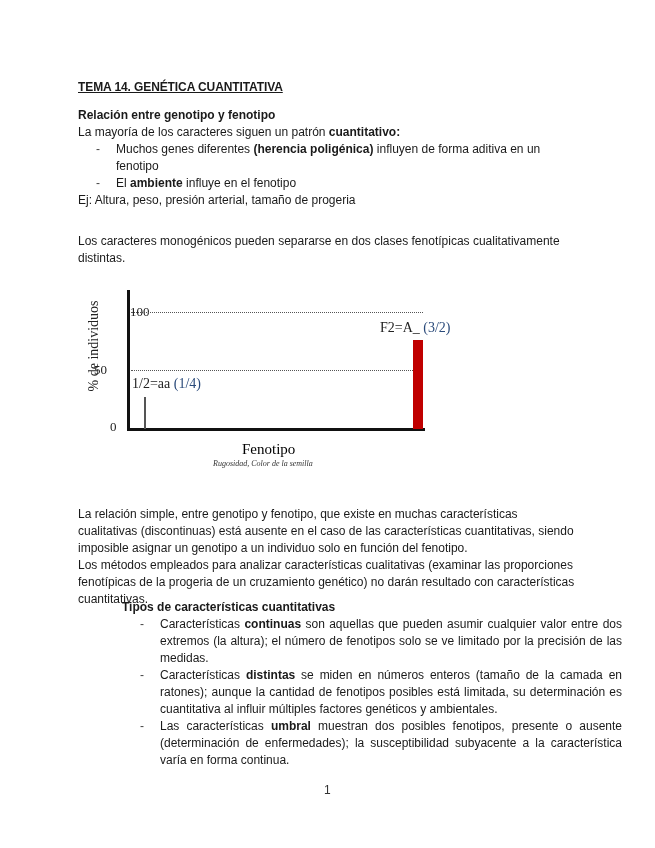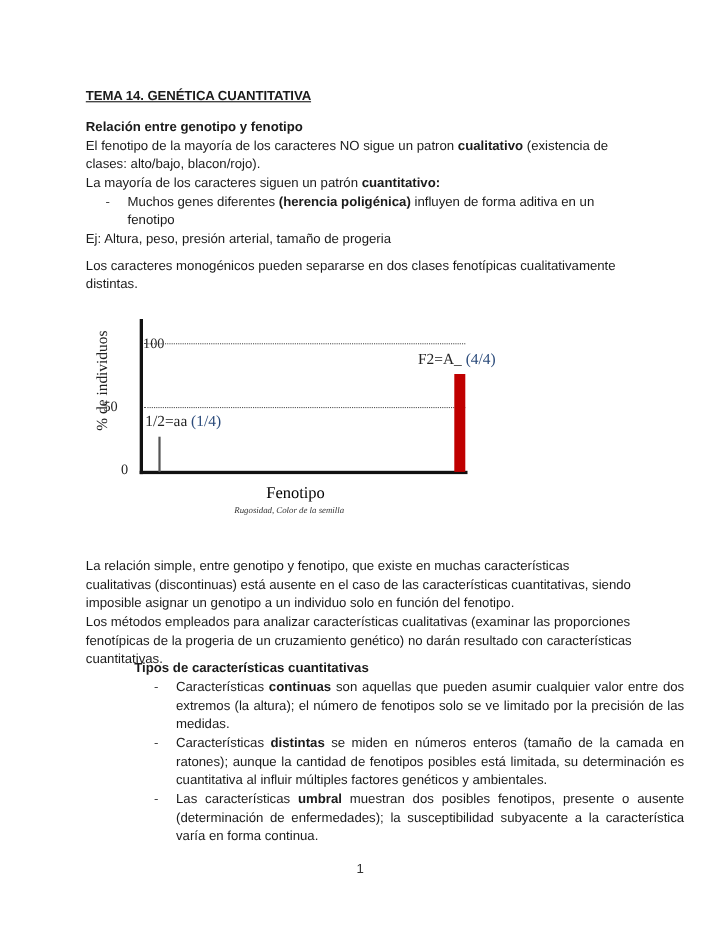"El fenotipo de la mayoría" div { html: <div><span>El fenotipo de la mayoría de los caracteres NO sigue un patron </span><b>cualitativo</b><span> (existencia de clases: alto/bajo, blacon/rojo).</span></div> -> none }
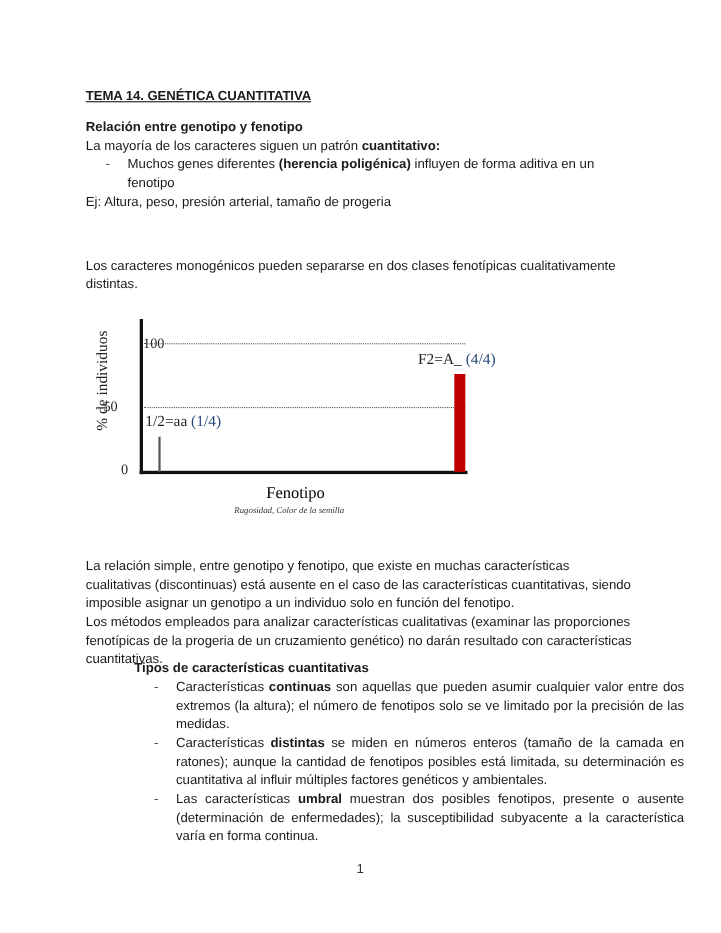"El ambiente influye en el" li { html: none -> <li><span>El </span><b>ambiente</b><span> influye en el fenotipo</span></li> }
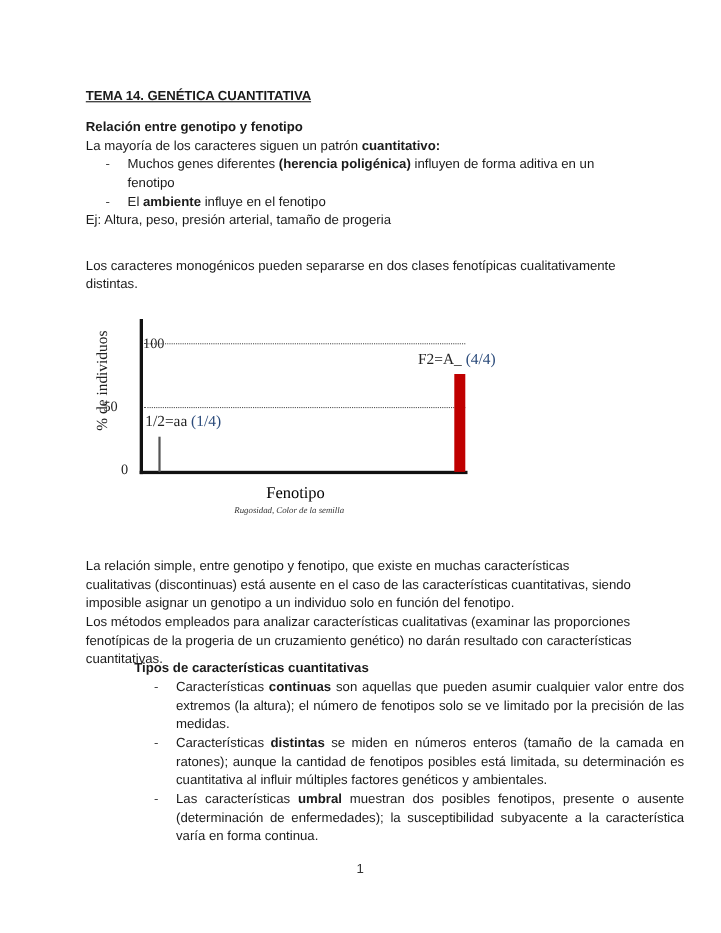"(4/4)" span.frac { text: 4/4 -> 3/2 }
